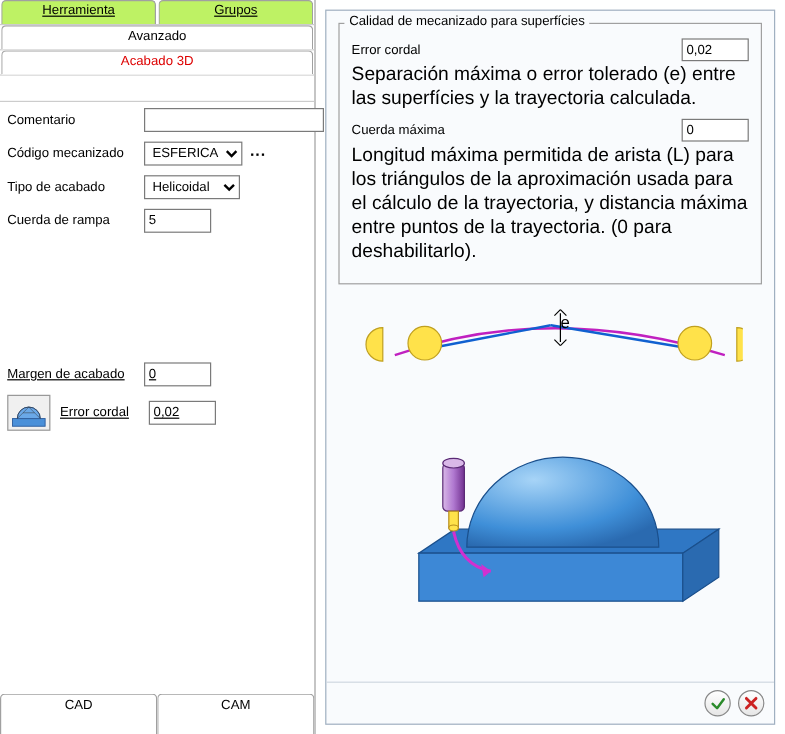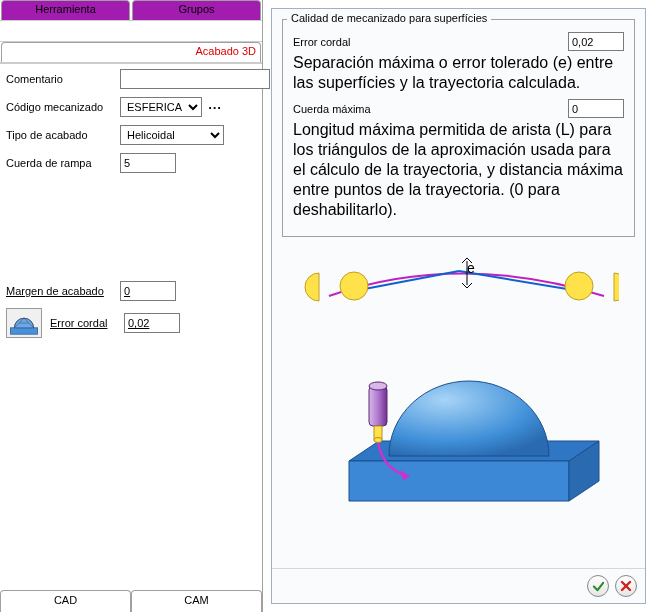"Herramienta" .tab-row.back1 .tab { background: #a21caf -> #bef264; text-decoration: none -> underline }
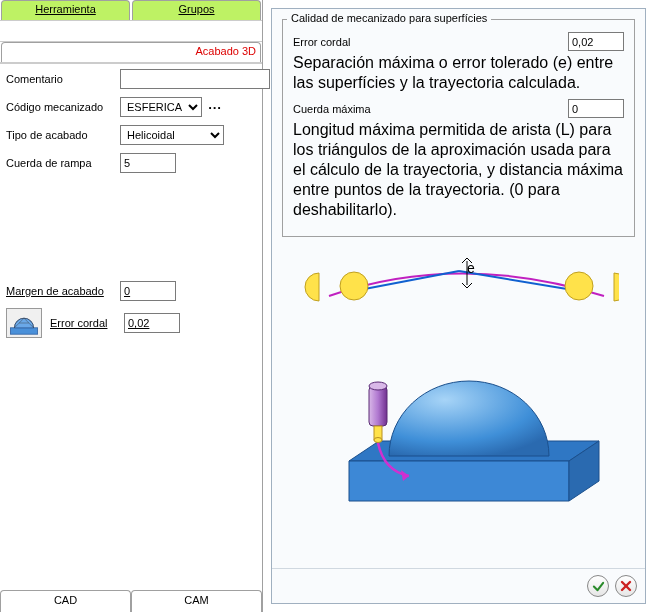"Avanzado" div.tab { html: none -> <div>Avanzado</div> }
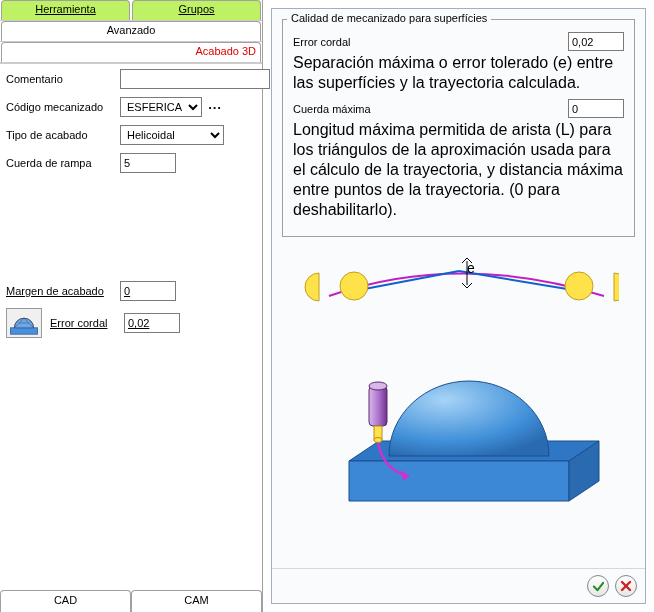"Acabado 3D" .tab.active-red { text-align: right -> none }
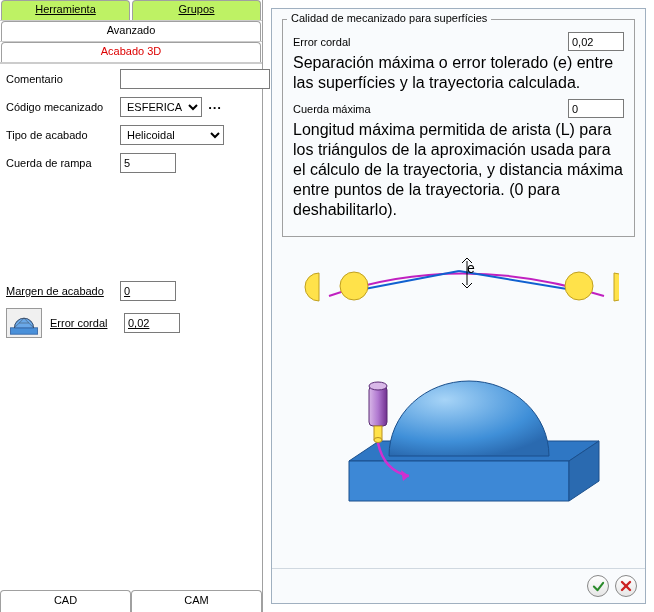"Comentario" .form-area { margin-top: none -> 21px }
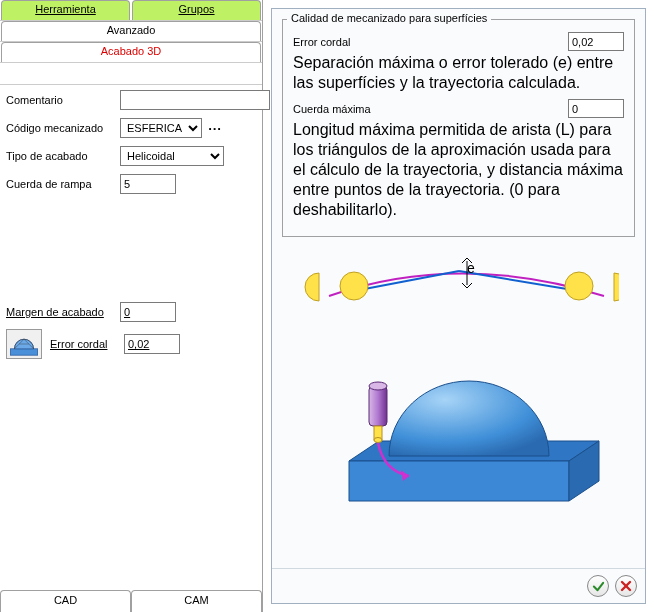"Helicoidal" .row select.type-select { width: 104px -> 80px }
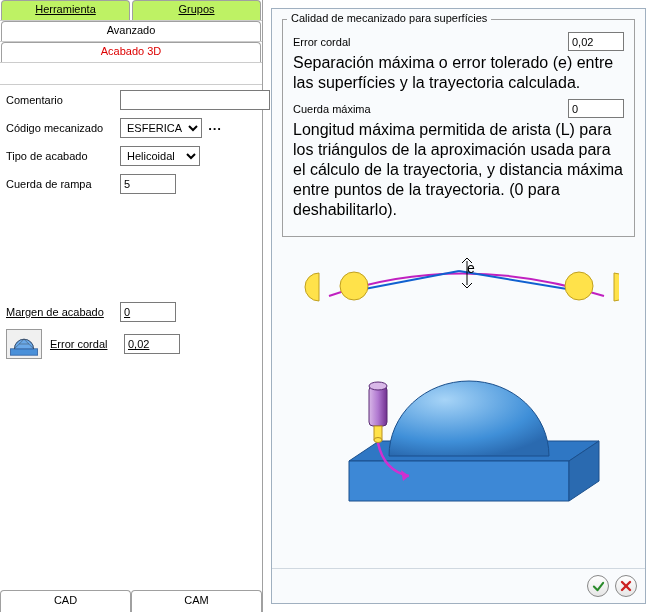"CAD" .bottom-tabs { height: 22px -> 34px }
